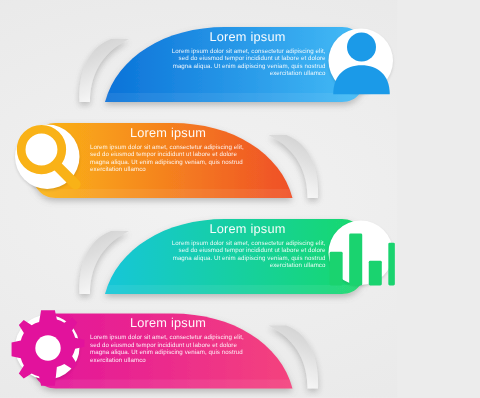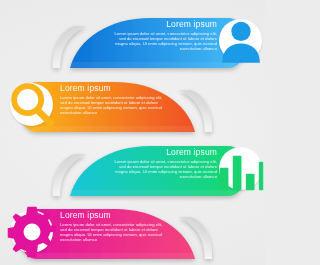"Lorem ipsum" .heading { text-align: none -> center }
